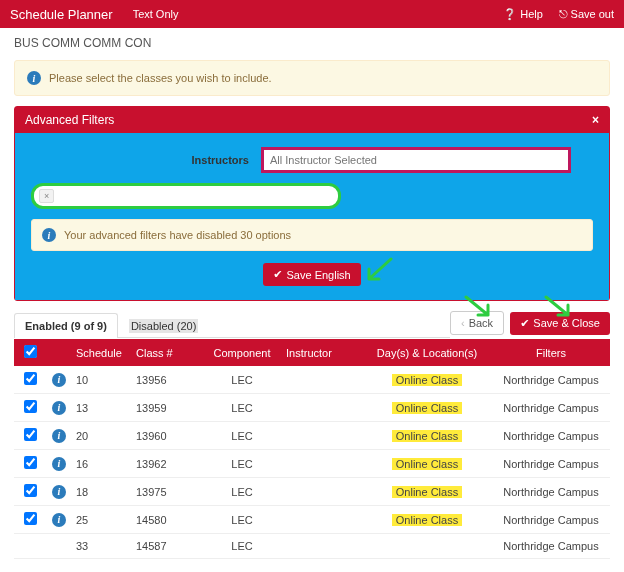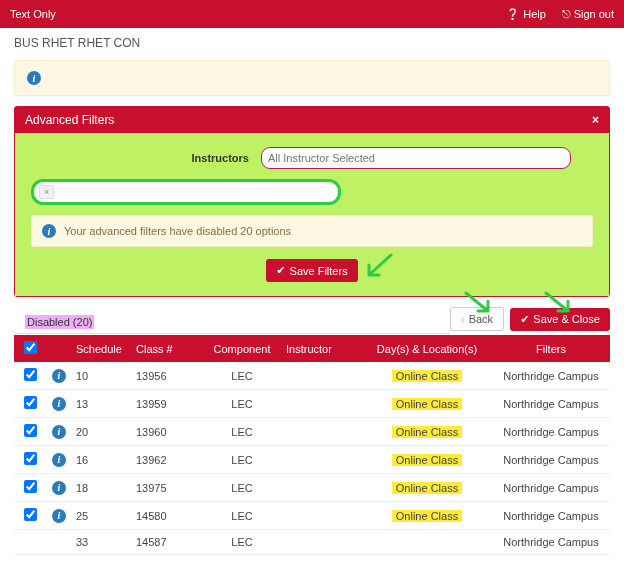"Schedule Planner" span.brand { html: none -> <span>Schedule Planner</span> }
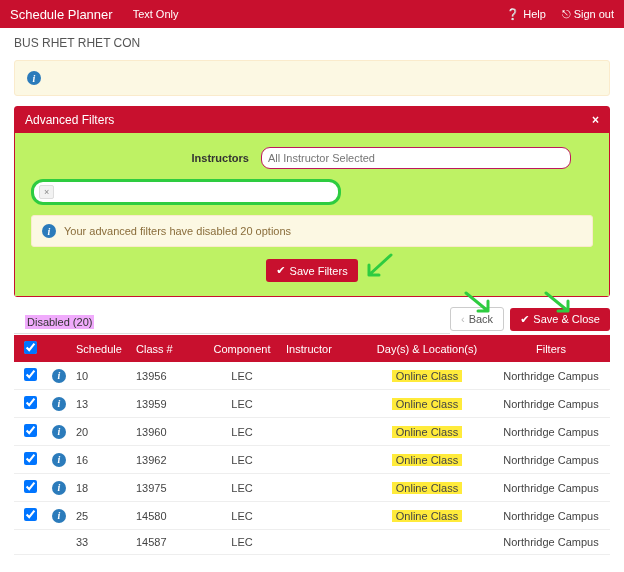"Sign out" span { text: Sign -> Save }
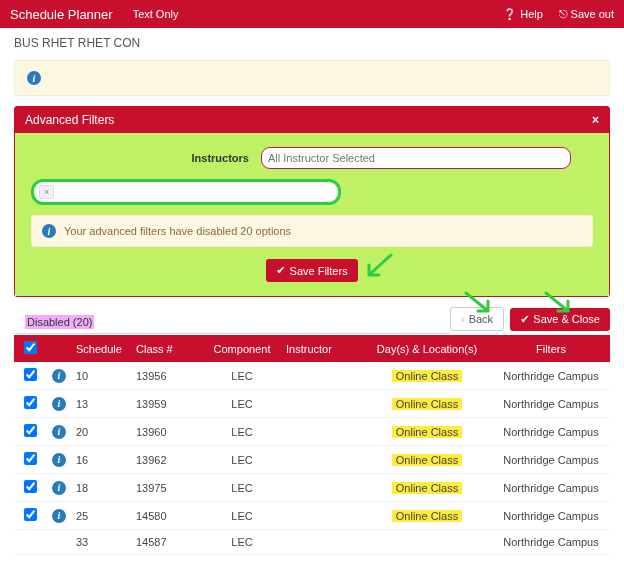"BUS RHET RHET CON" div.subtitle { text: RHET RHET -> COMM COMM }
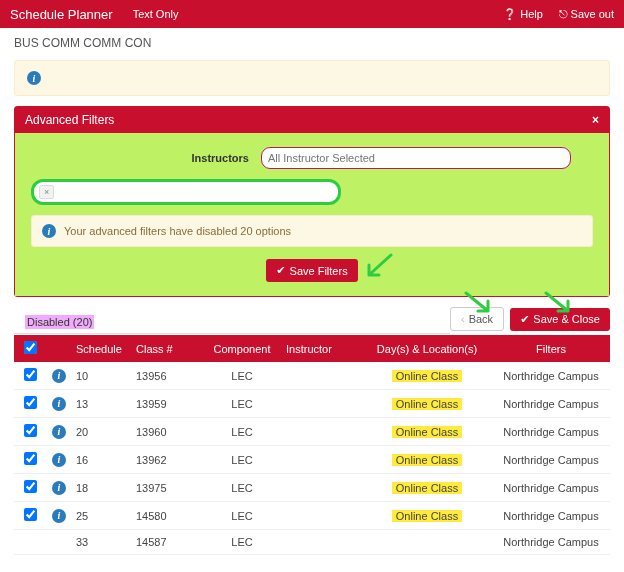"Please select the classes you" span { html: none -> <span>Please select the classes you wish to include.</span> }
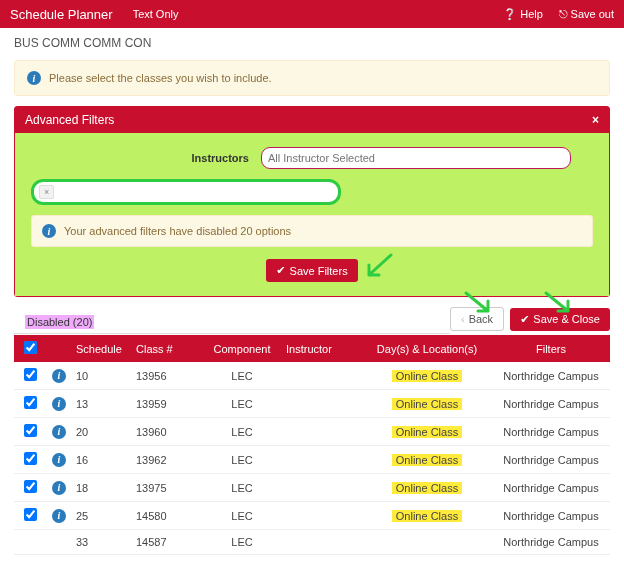"Instructors" .panel-body { background: #bef264 -> #0ea5e9 }
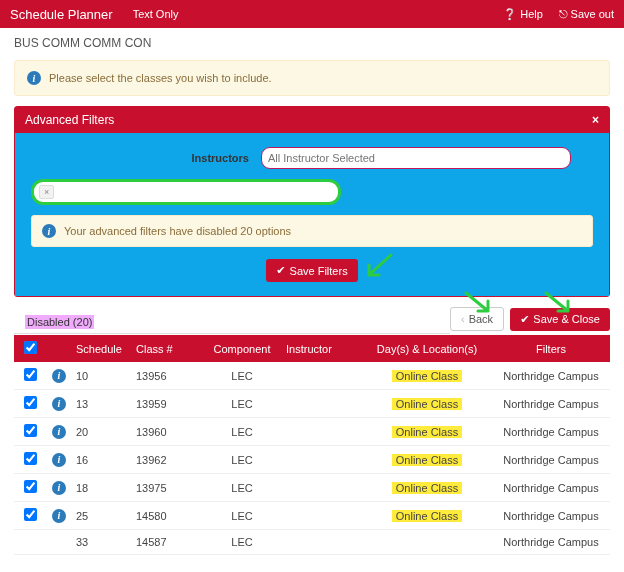"All Instructor Selected" .form-input { border: 1px solid #be185d -> 3px solid #be185d; border-radius: 9px -> 0 }
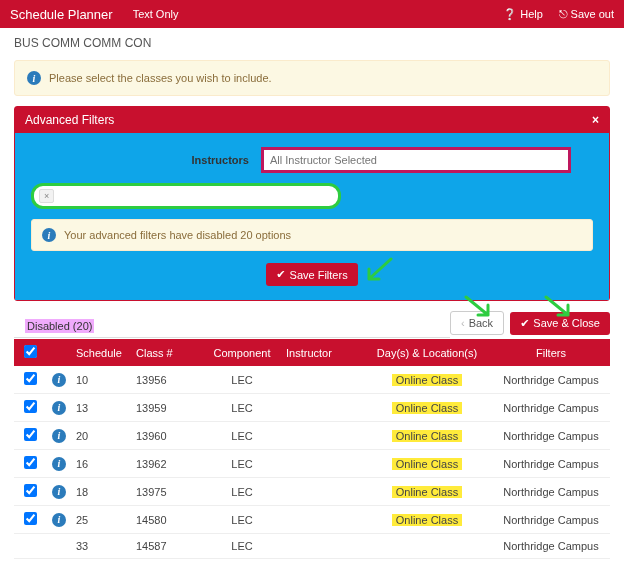"Your advanced filters have disabled" span { text: 20 -> 30 }
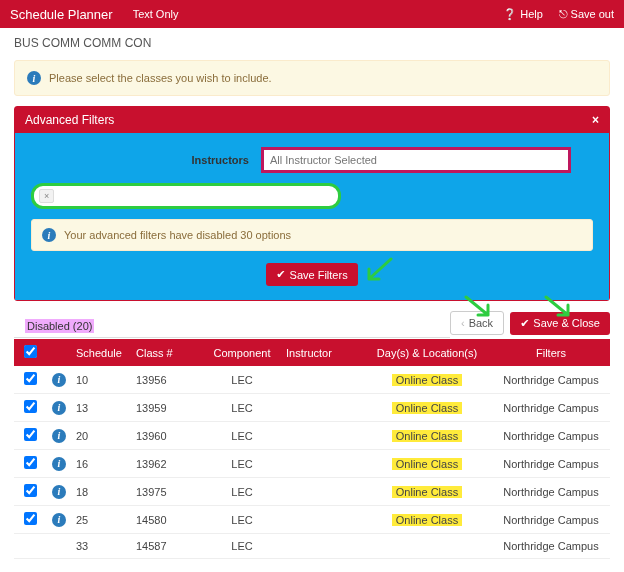"Save Filters" span { text: Filters -> English }
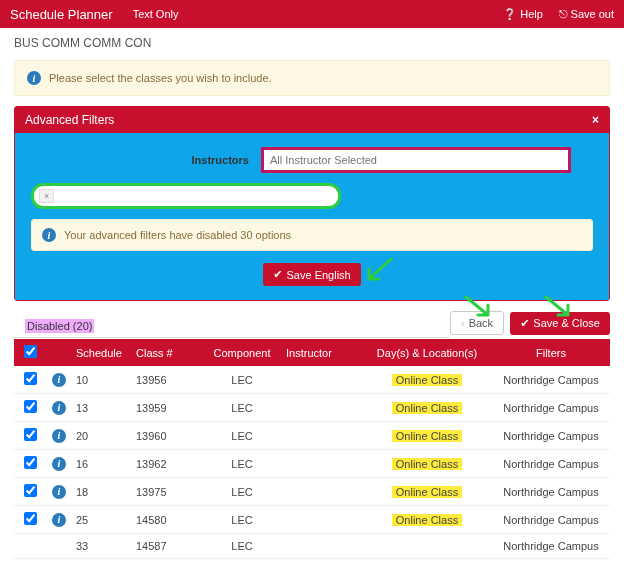"Enabled (9 of 9)" div.tab { html: none -> <div><span>Enabled (9 of 9)</span></div> }
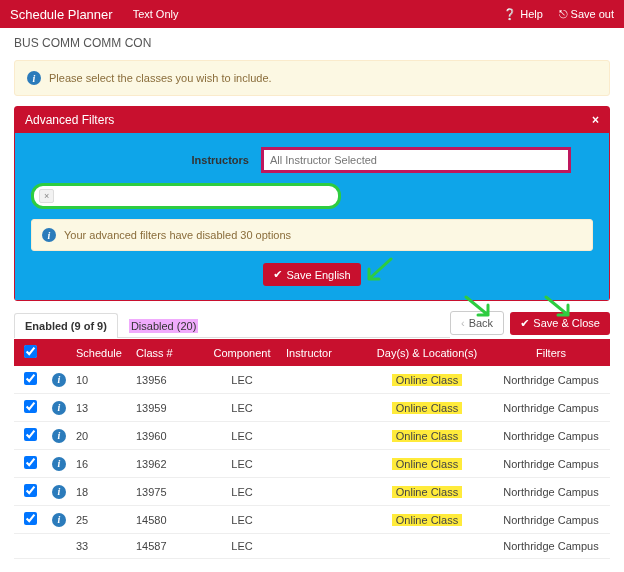"Disabled (20)" .tab .hl { background: #f0abfc -> #e5e5e5 }
